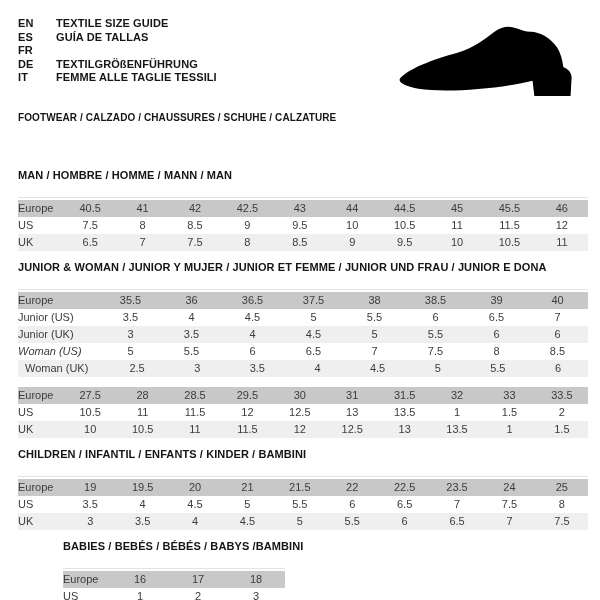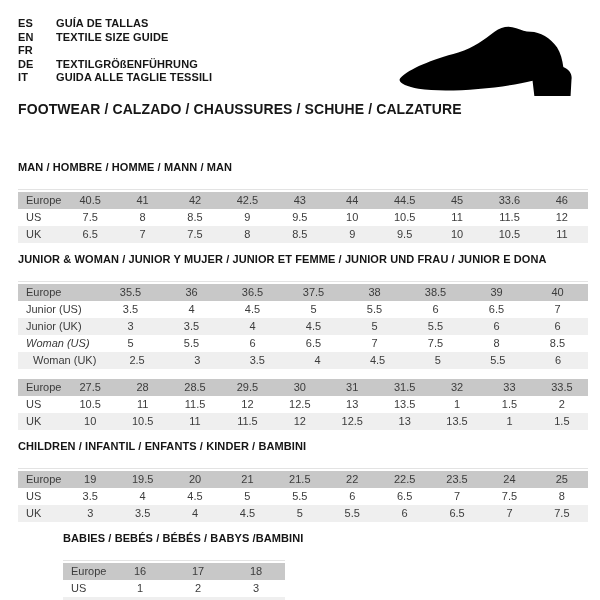"ES" div.lang-row { order: before "EN" -> after "EN" }
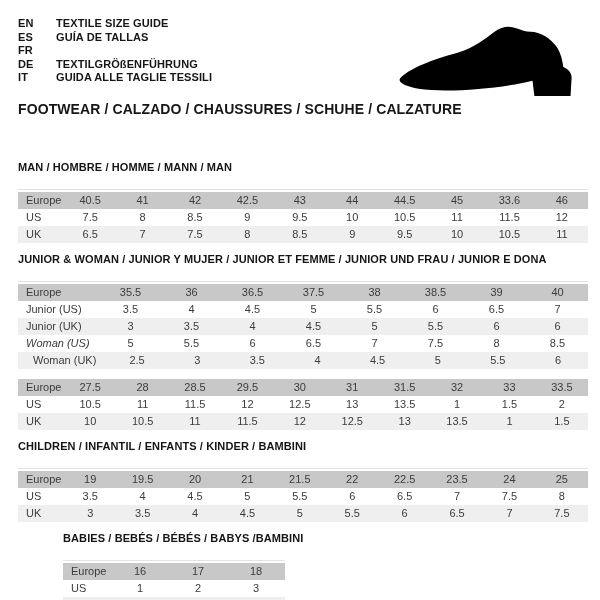"GUIDA ALLE TAGLIE TESSILI" span.lang-label { text: GUIDA -> FEMME }
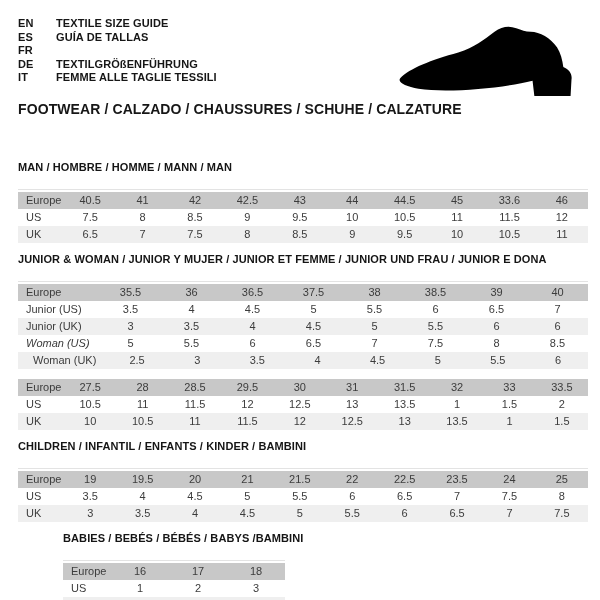"FOOTWEAR / CALZADO / CHAUSSURES" .category-title { font-size: 14px -> 10px; margin-top: 17px -> 25px }
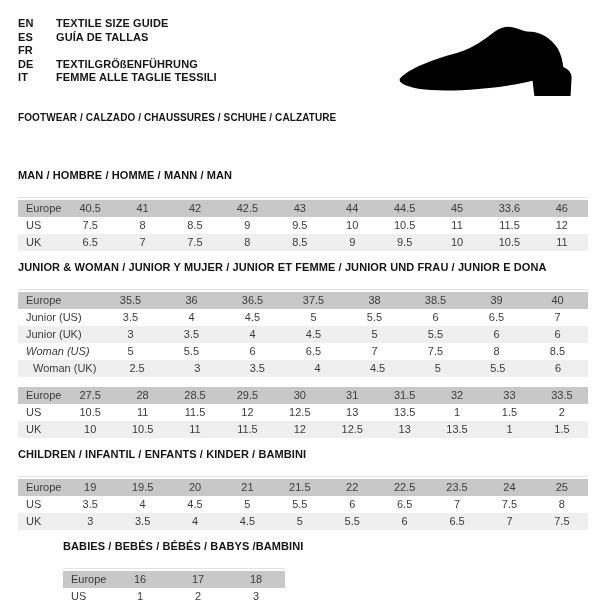"Europe" .t-label { padding-left: 8px -> 0 }
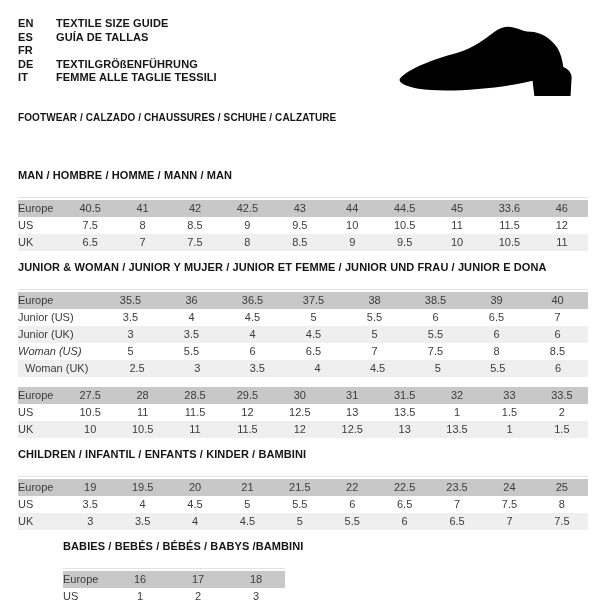"33.6" div.t-cell { text: 33.6 -> 45.5 }
